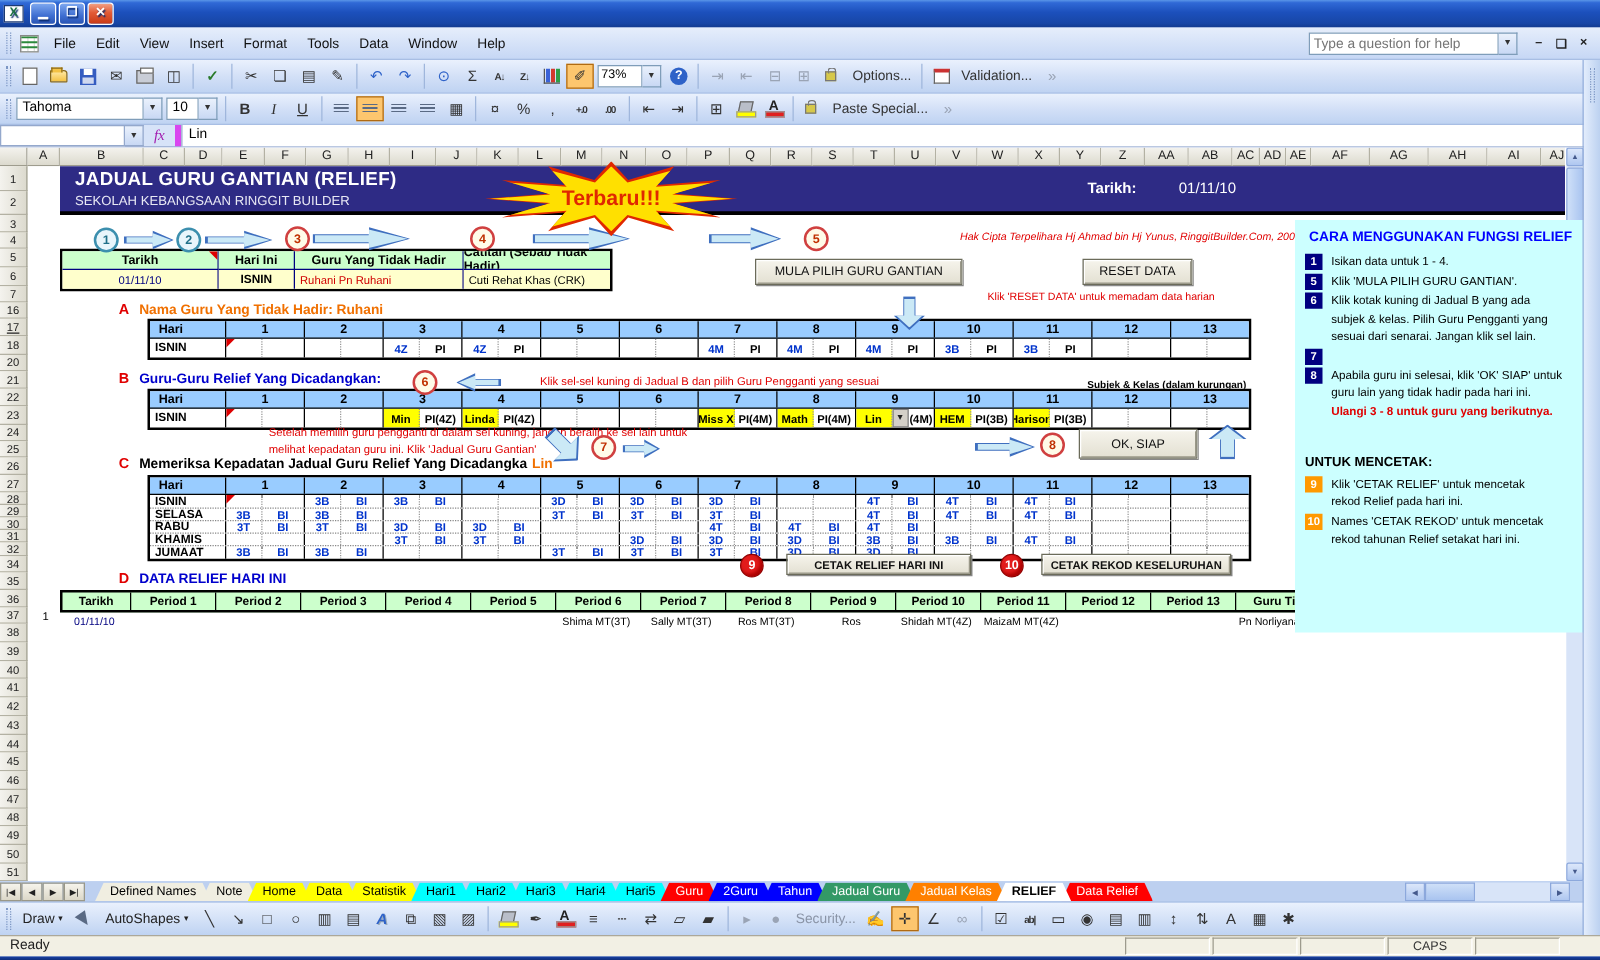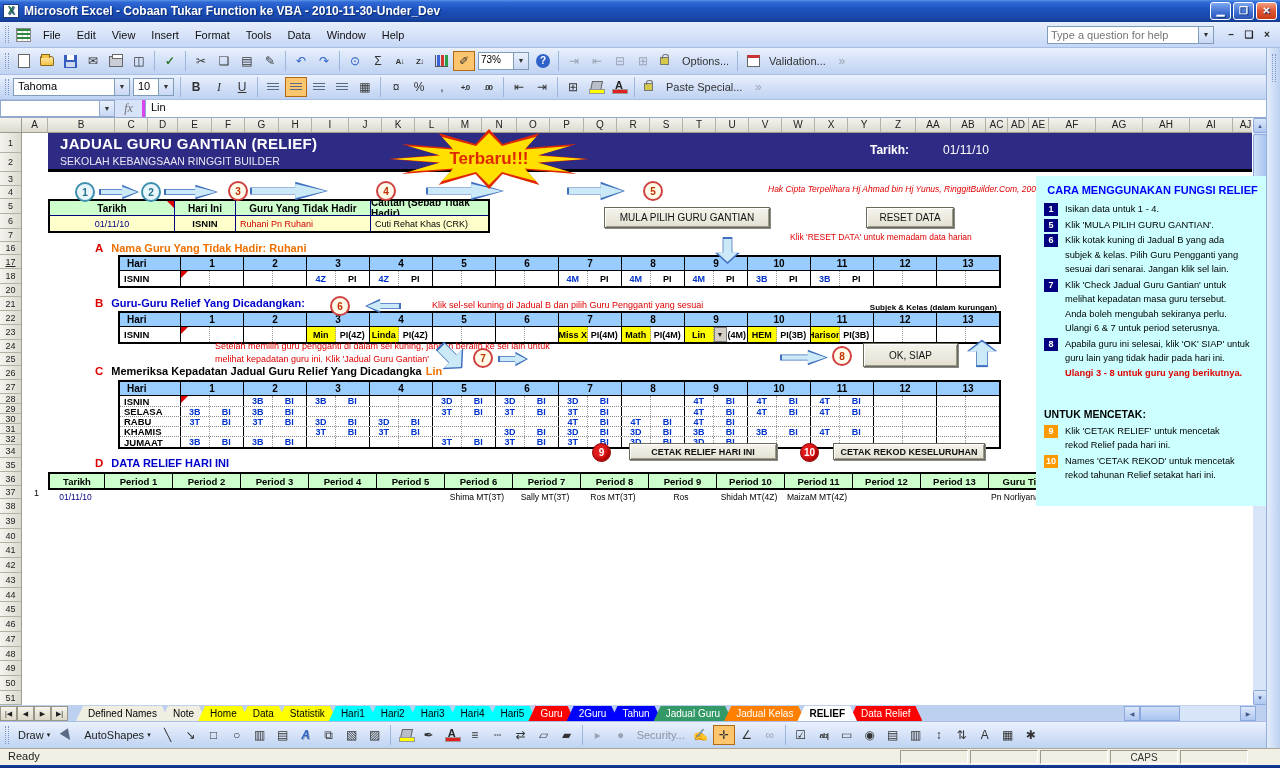"Microsoft Excel - Cobaan Tukar" div.title-text { html: <div>Microsoft Excel - Cobaan Tukar Function ke VBA - 2010-11-30-Under_Dev</div> -> none }
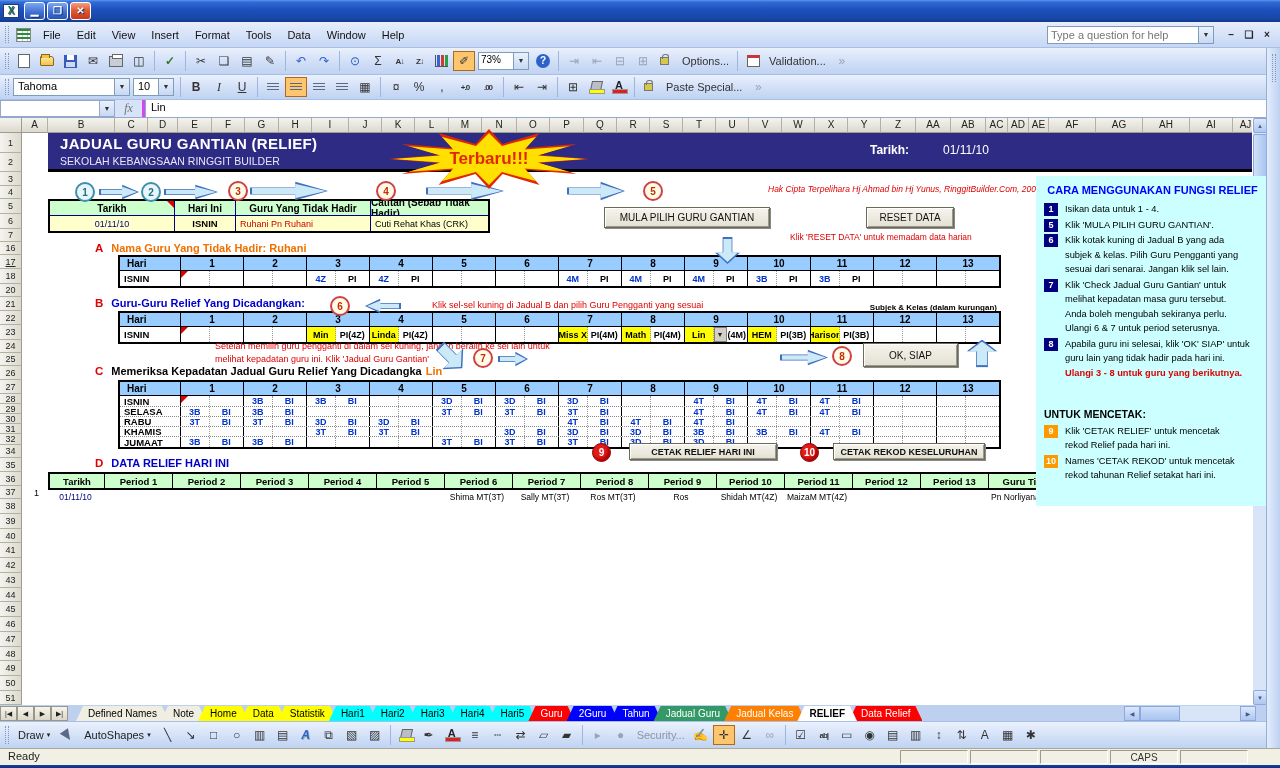"fx" .fxzone { border-right: 3px solid #d946ef -> 5px solid #d946ef; color: #737373 -> #a21caf }
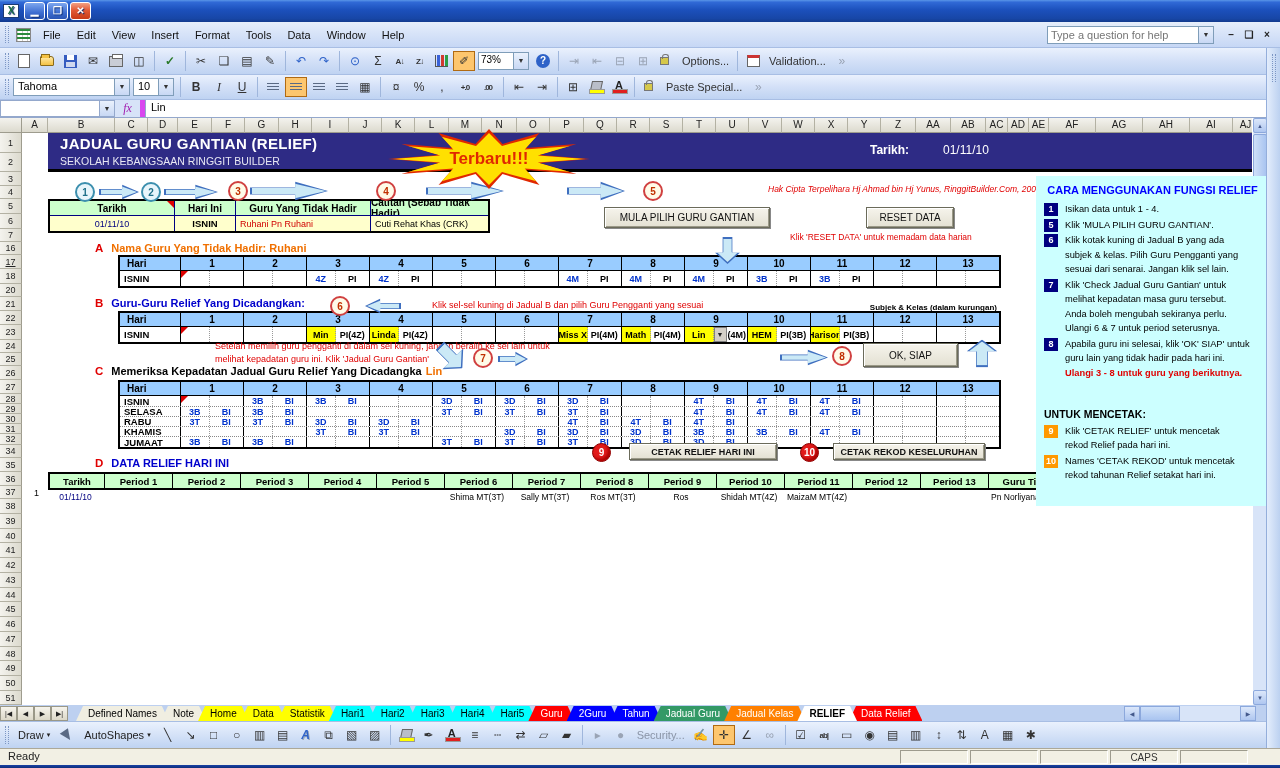"Klik 'Check Jadual Guru Gantian'" div.hlines { html: <div> <div>Klik 'Check Jadual Guru Gantian' untuk</div> <div>melihat kepadatan masa guru tersebut.</div> <div>Anda boleh mengubah sekiranya perlu.</div> <div>Ulangi 6 &amp; 7 untuk period seterusnya.</div> </div> -> none }
